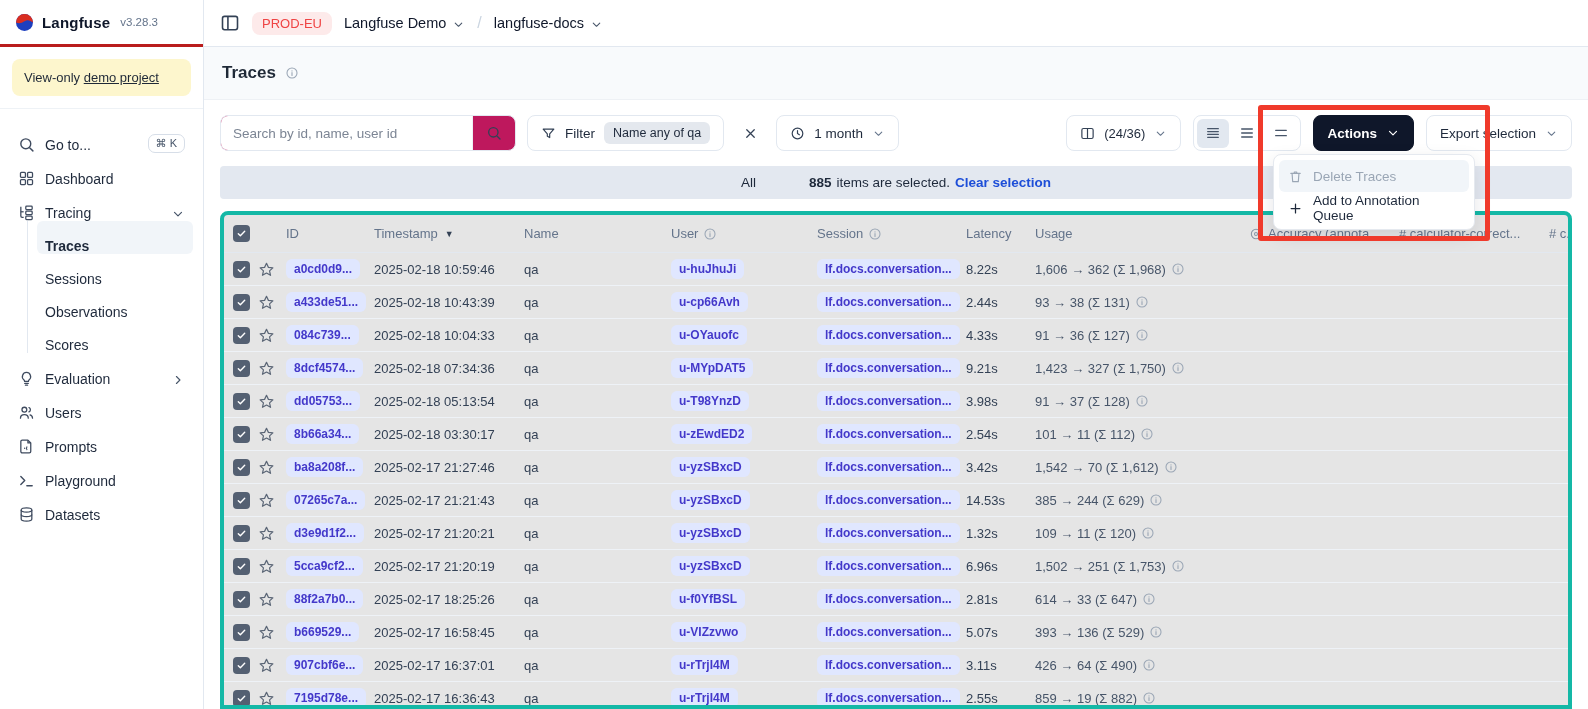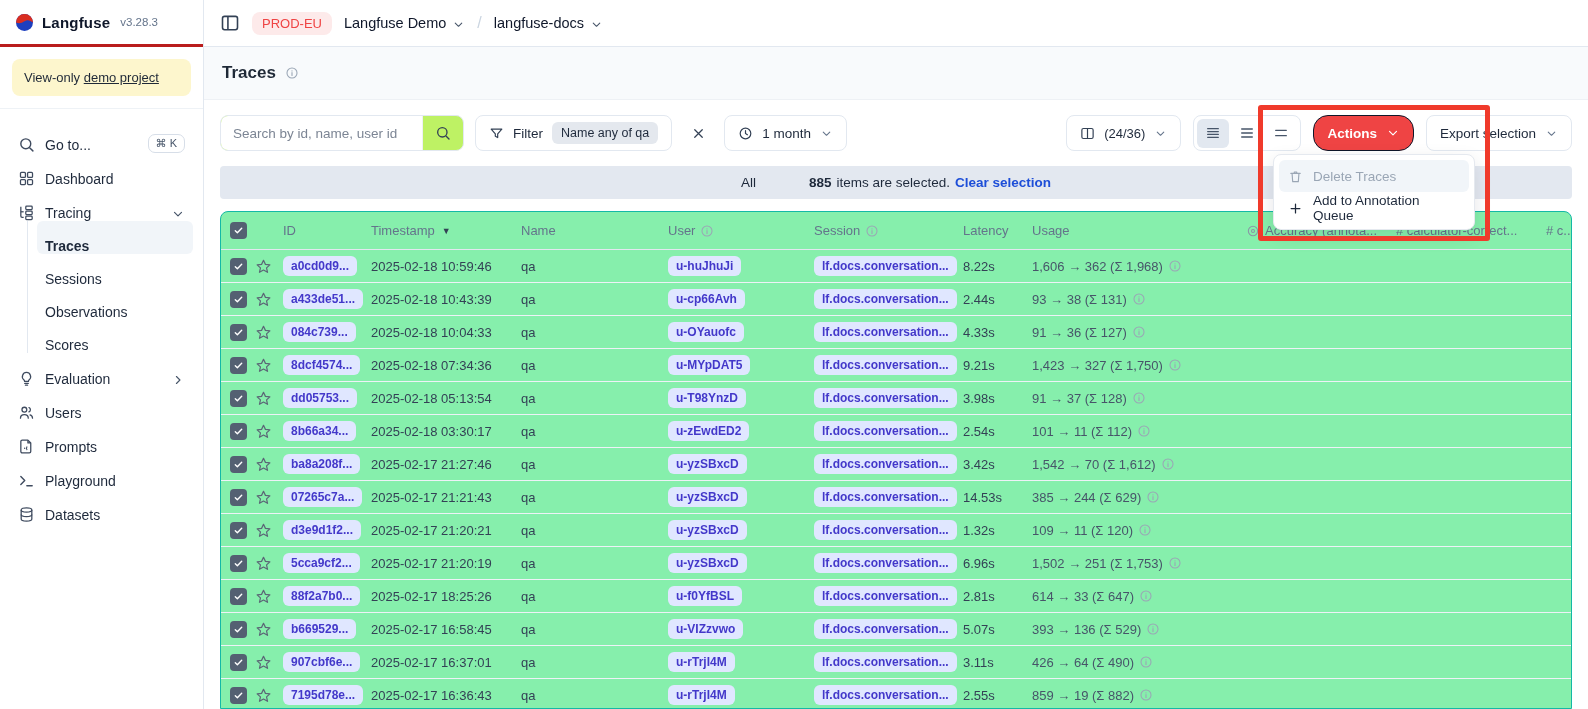"Search by id, name, user" .search-box { background: #bef264 -> #be185d; width: 244px -> 296px }
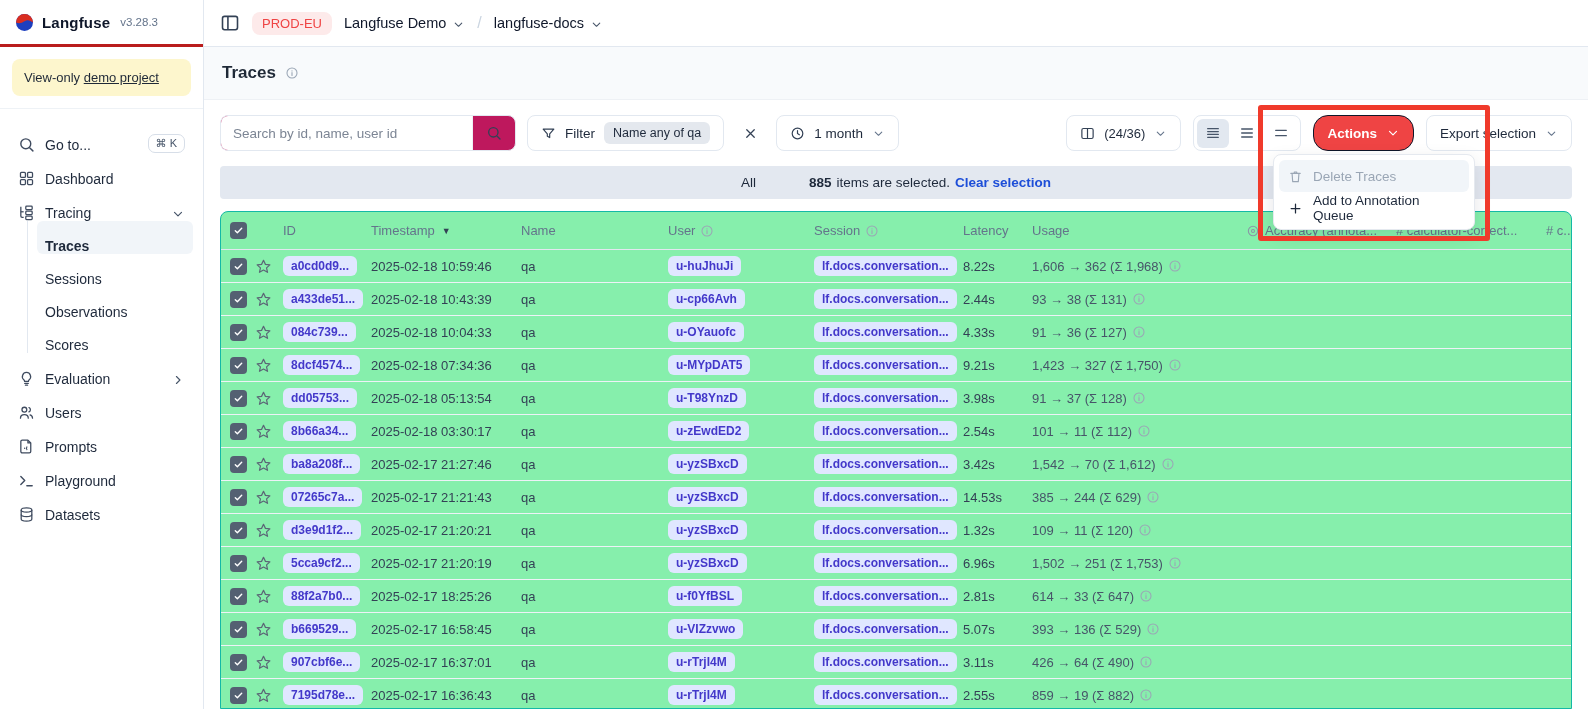"Actions" .btn-dark { background: #ef4444 -> #0f172a; border-radius: 15px -> none }
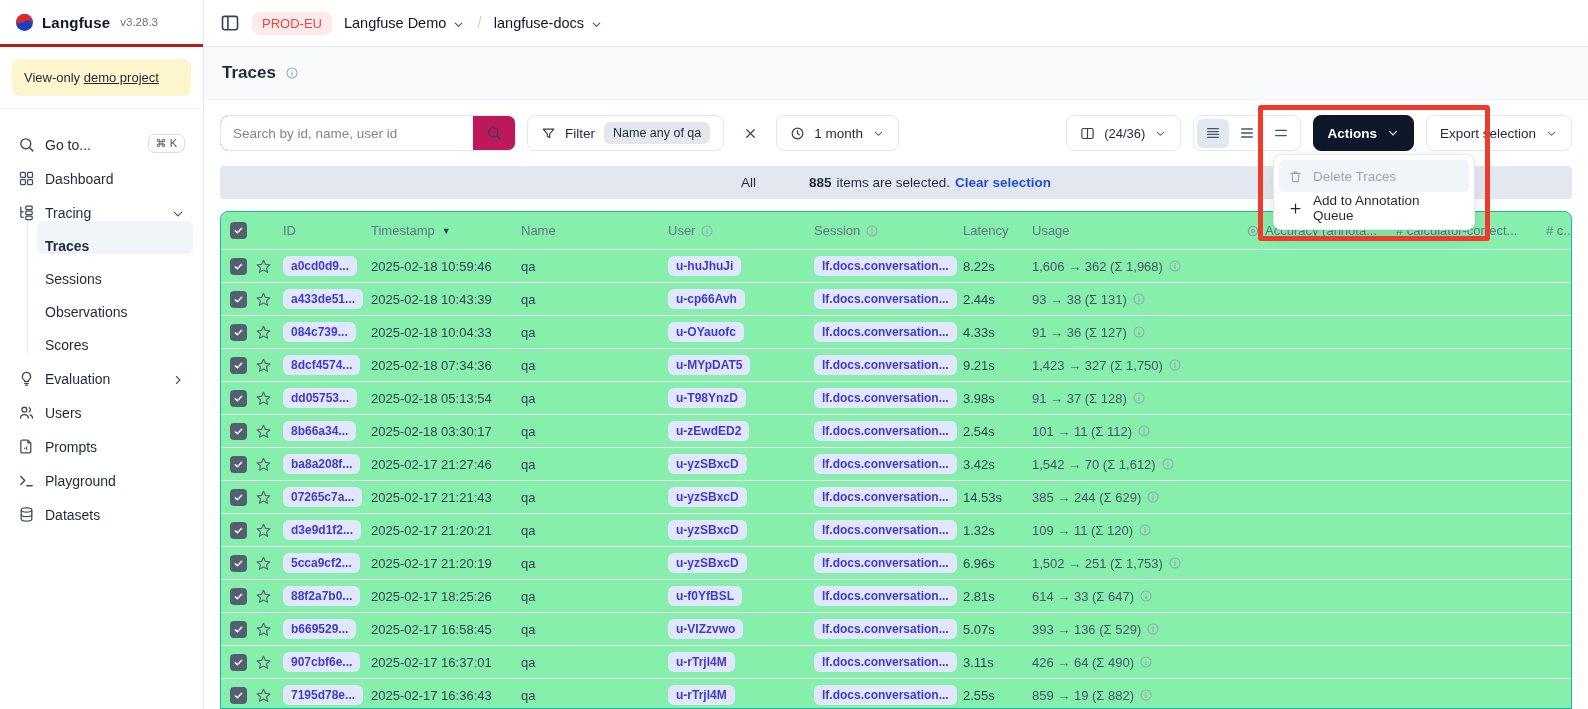"ID" .table-wrap { background: #86efac -> #e5e5e5; border: 1px solid #14b8a6 -> 4px solid #14b8a6 }
